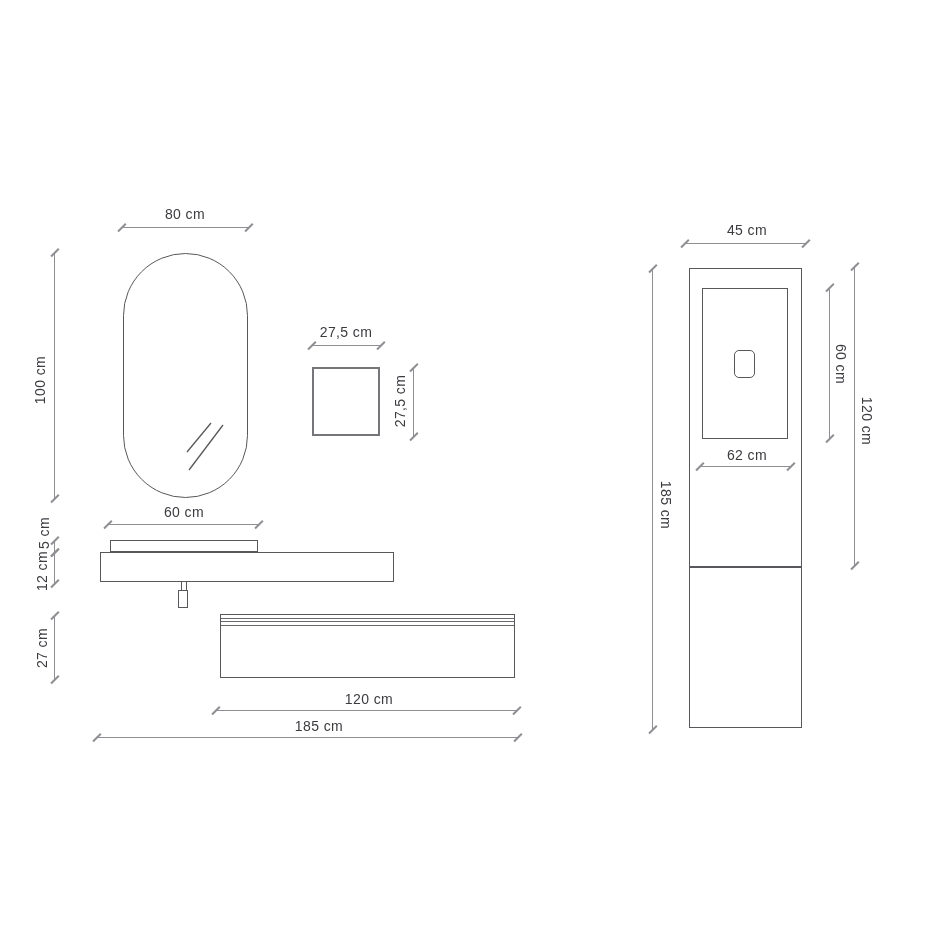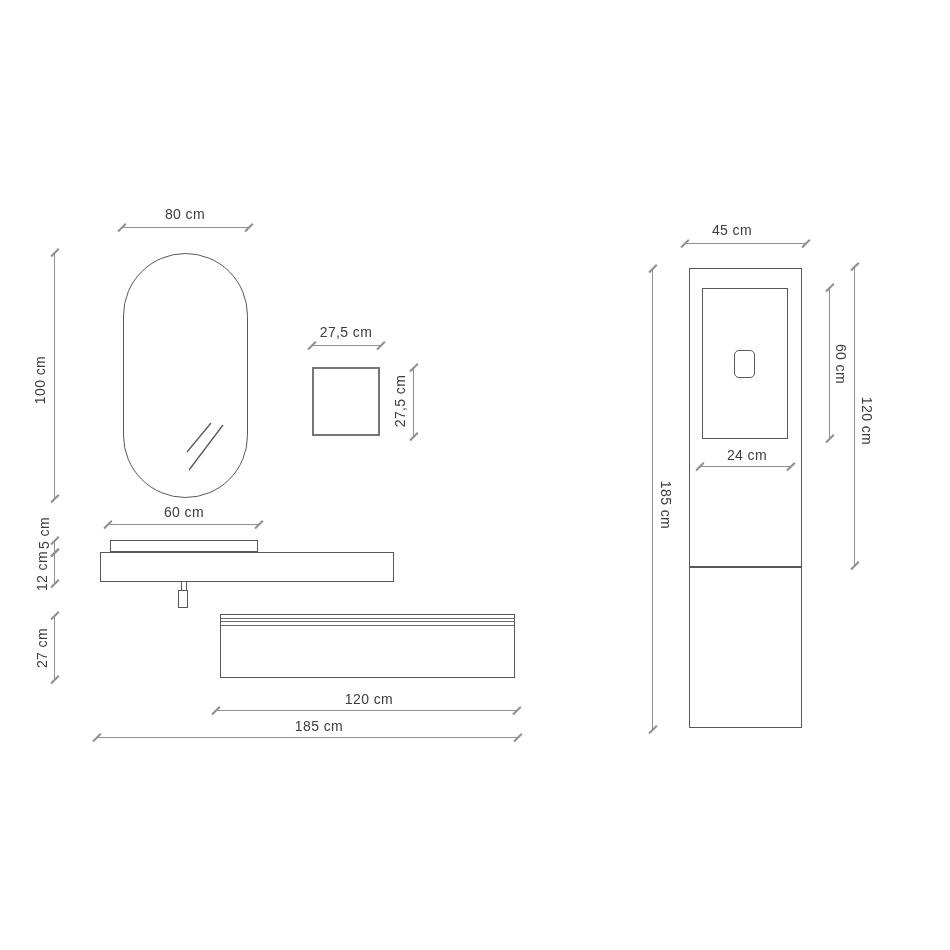"45 cm" span.lbl { left: 732px -> 747px }
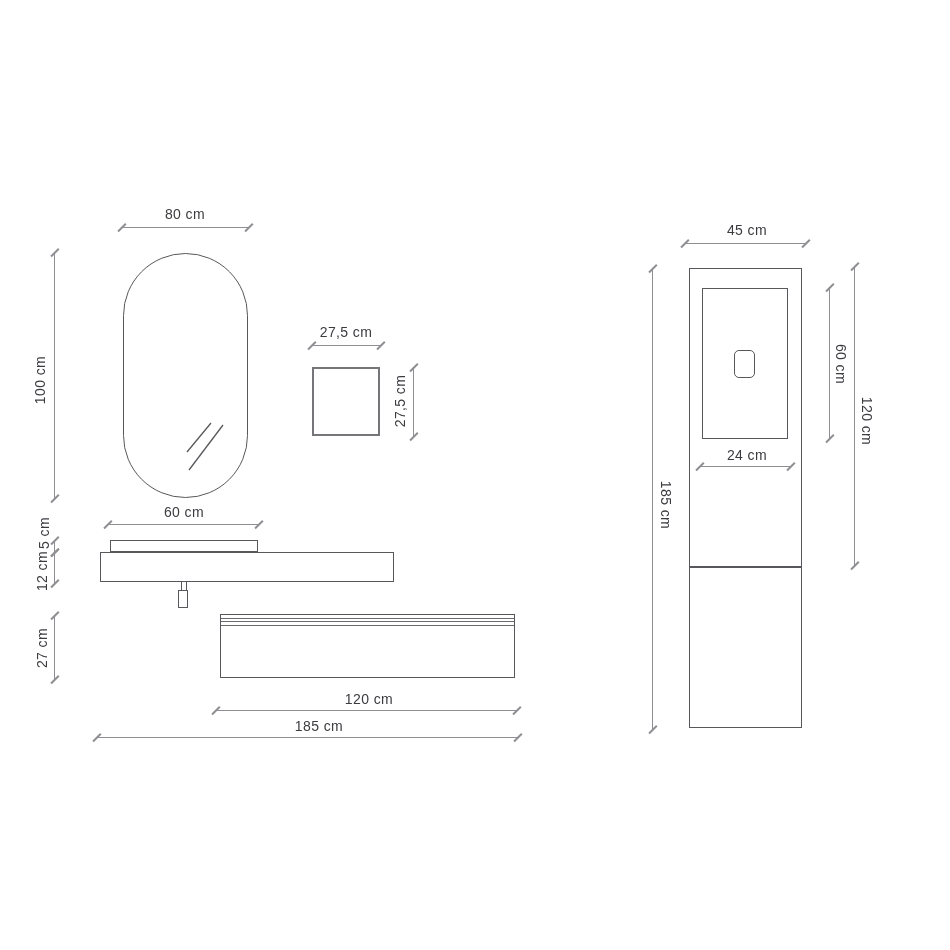"24 cm" span.lbl { text: 24 -> 62 }
